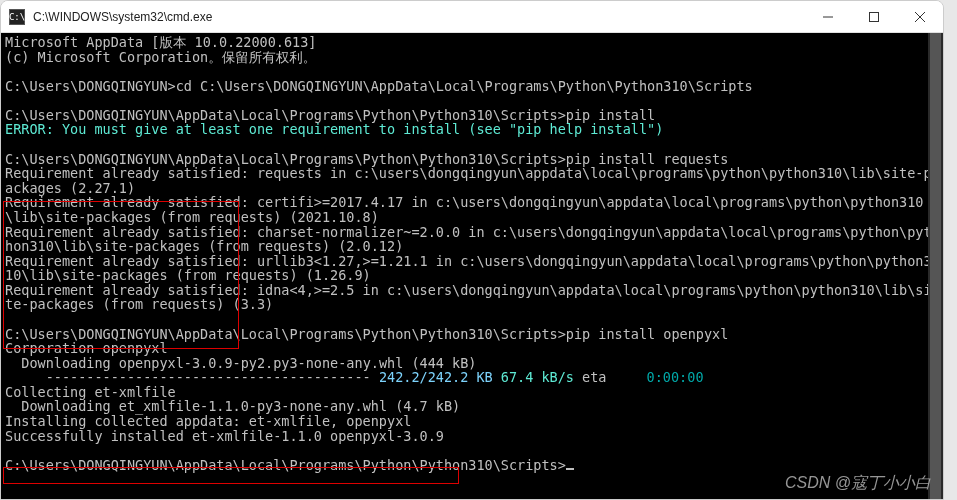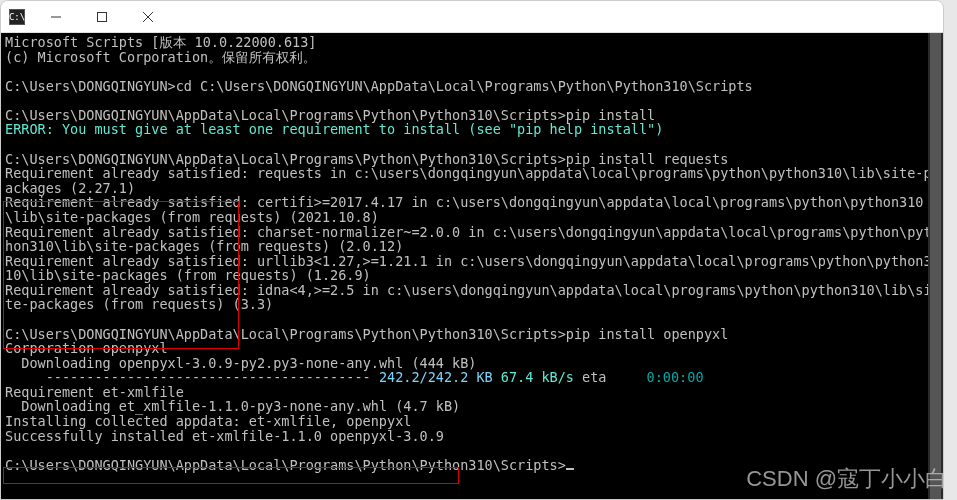"C:\WINDOWS\system32\cmd.exe" div.title { html: none -> <div>C:\WINDOWS\system32\cmd.exe</div> }
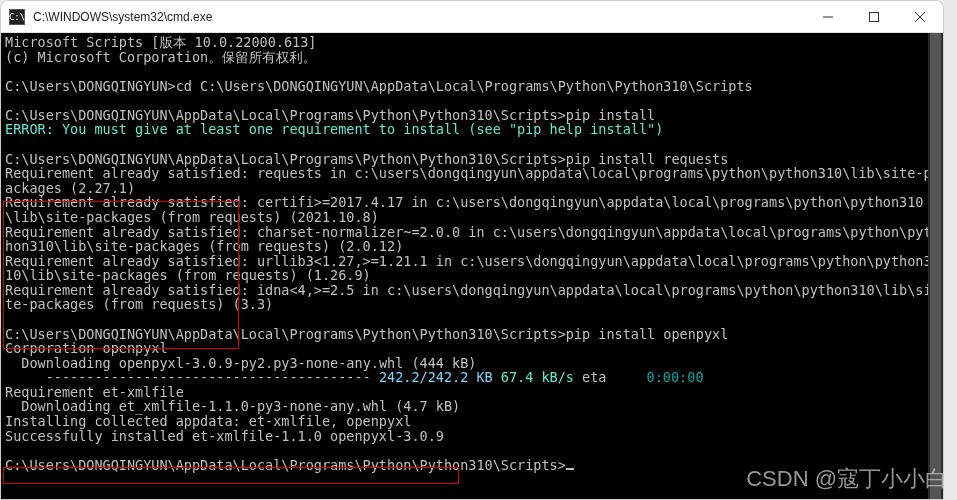"Microsoft Scripts [版本 10.0.22000.613]" span { text: Scripts -> AppData }
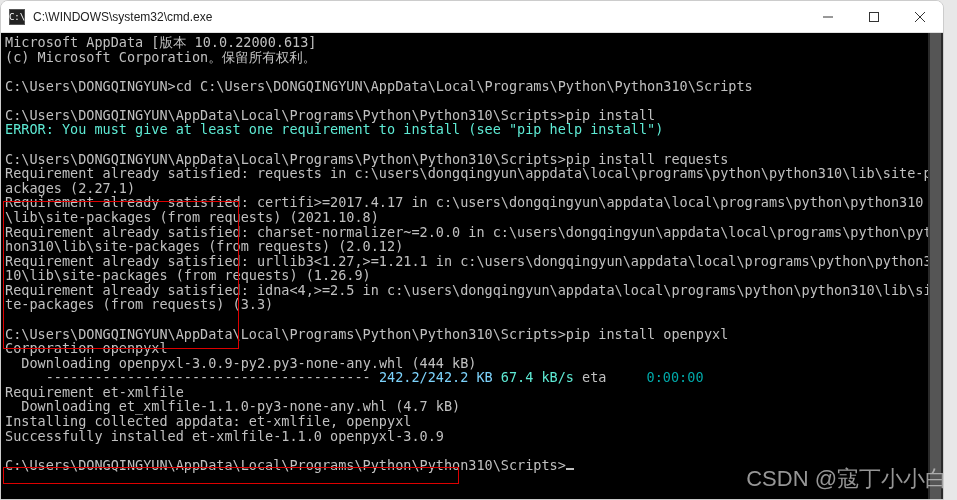"Requirement et-xmlfile" span { text: Requirement -> Collecting }
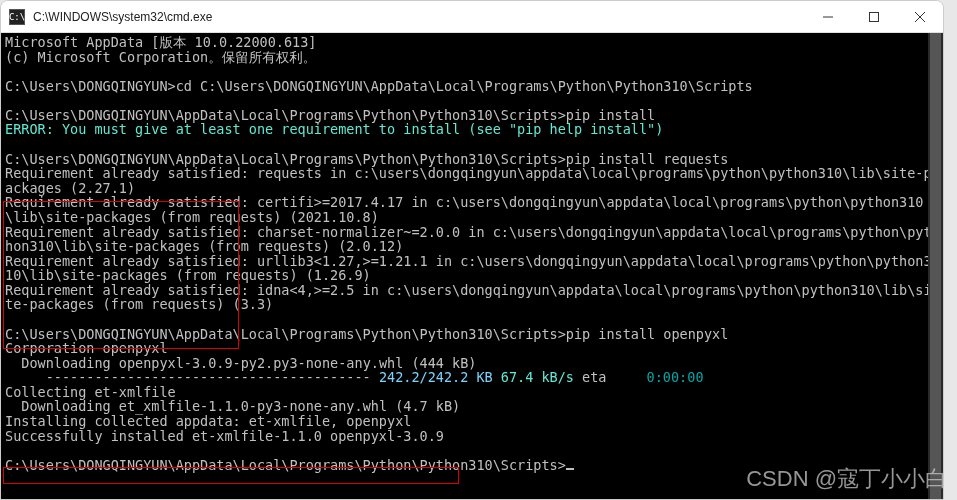"CSDN @寇丁小小白" .watermark { font-size: 22px -> 16px; font-style: none -> italic; right: 10px -> 26px }
